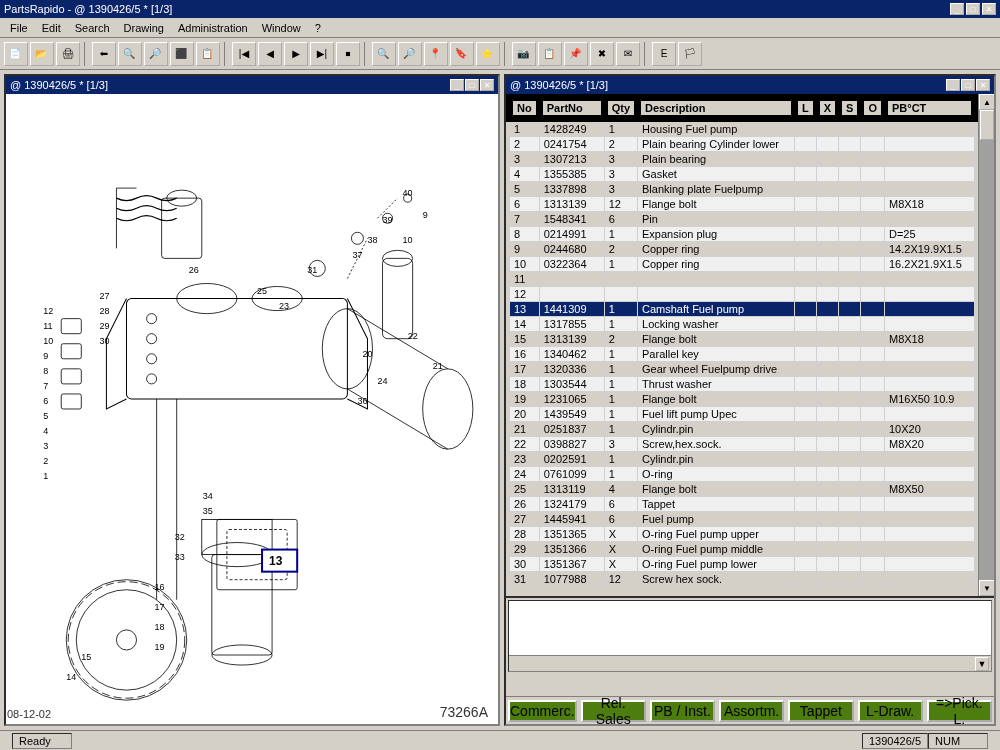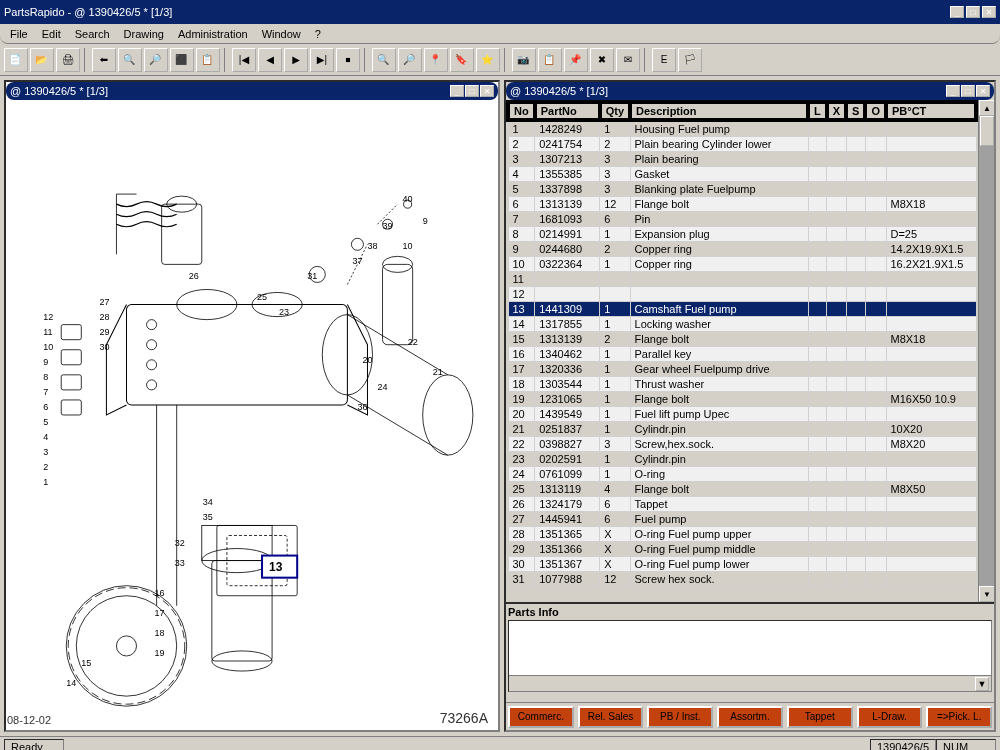"PartsRapido - @ 1390426/5 *" .title-bar { height: 24px -> 18px }
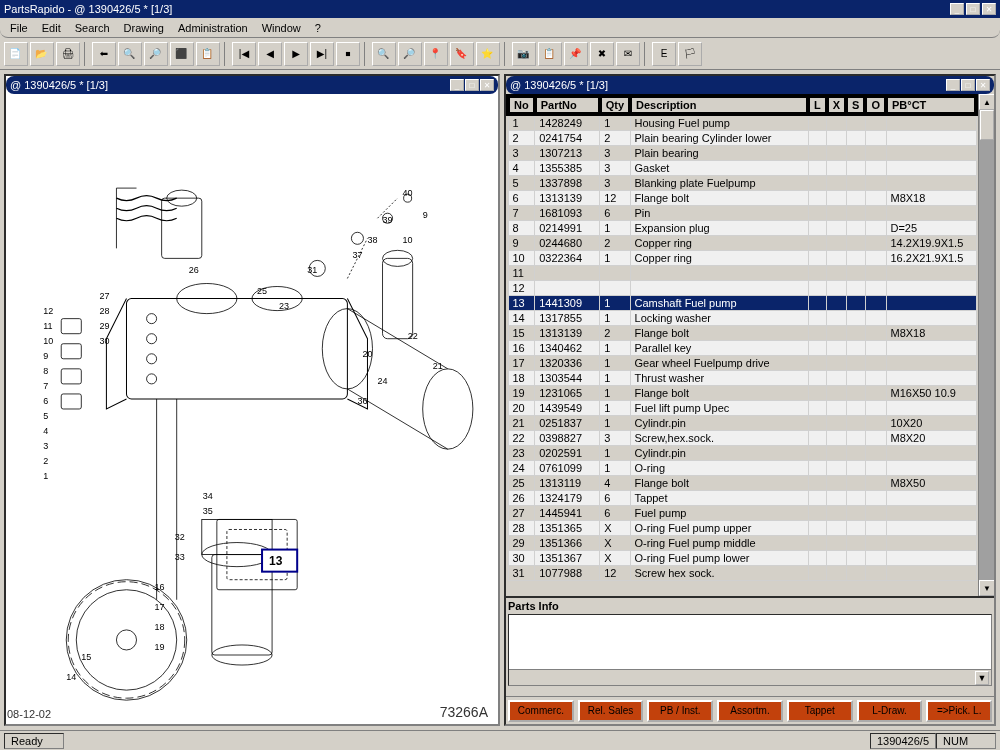"File" .menu-bar { border-radius: 8px -> none }
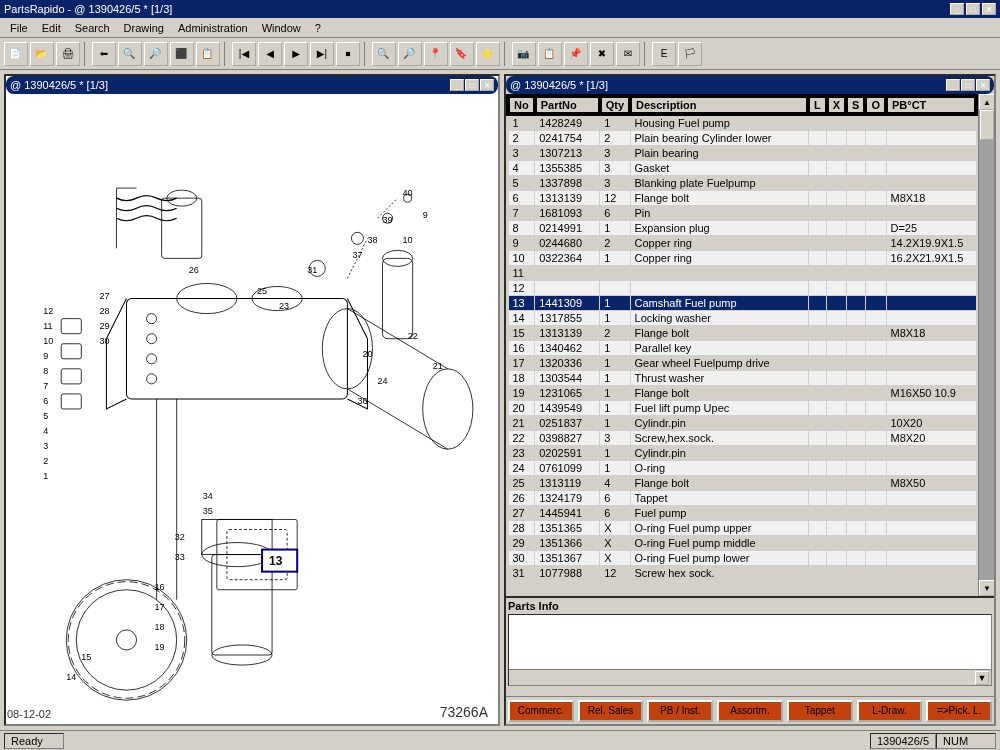"@ 1390426/5 * [1/3]" .panel-title-bar { border-radius: 8px -> none }
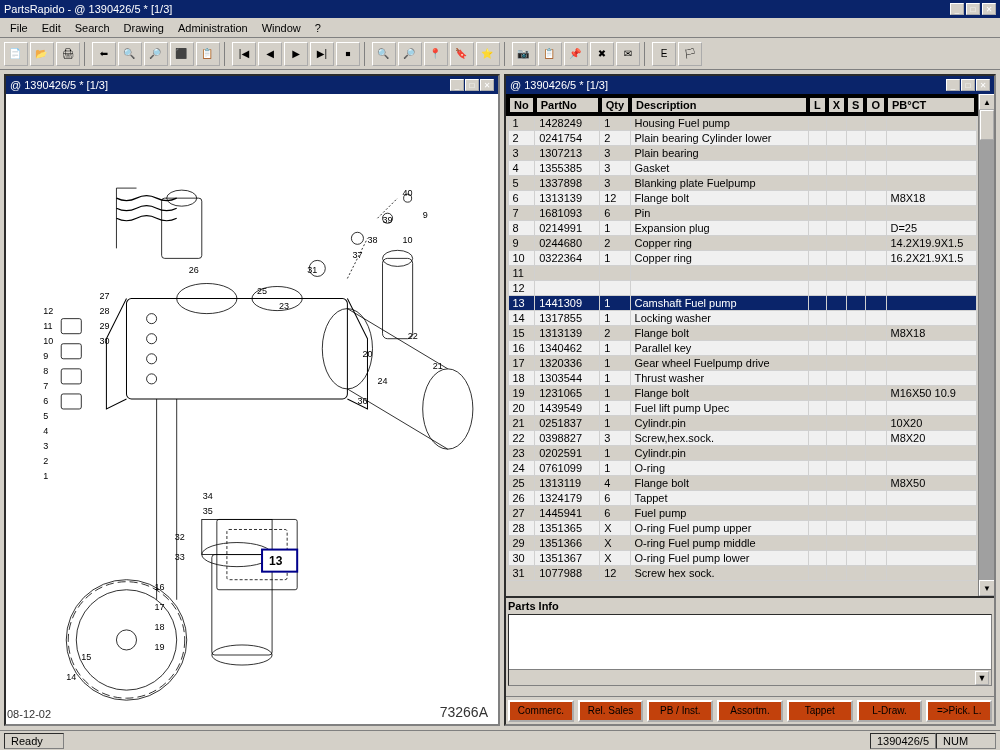"No" thead th { border: 4px solid #000000 -> 7px solid #000000 }
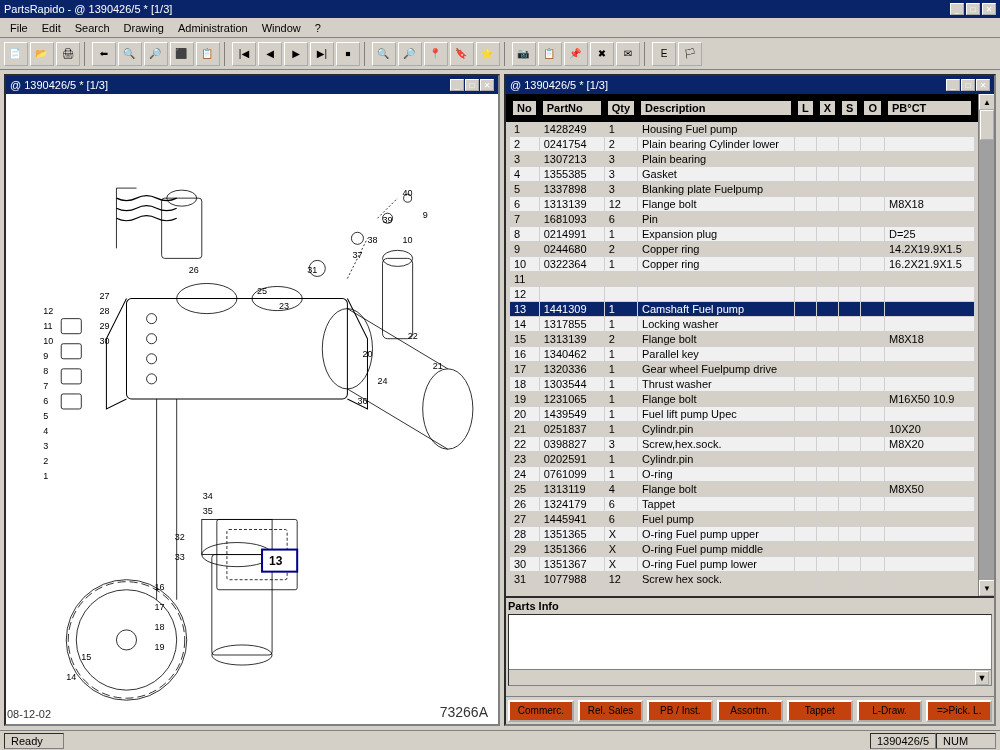"1681093" td { text: 1681093 -> 1548341 }
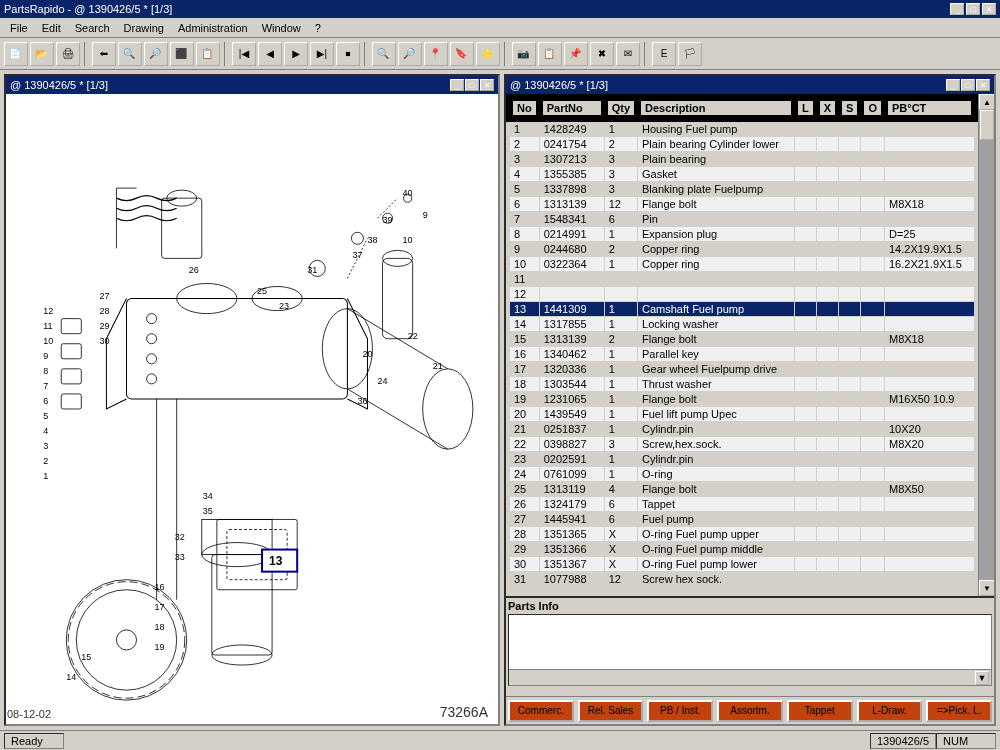"Parts Info" div.parts-info-label { html: <div>Parts Info</div> -> none }
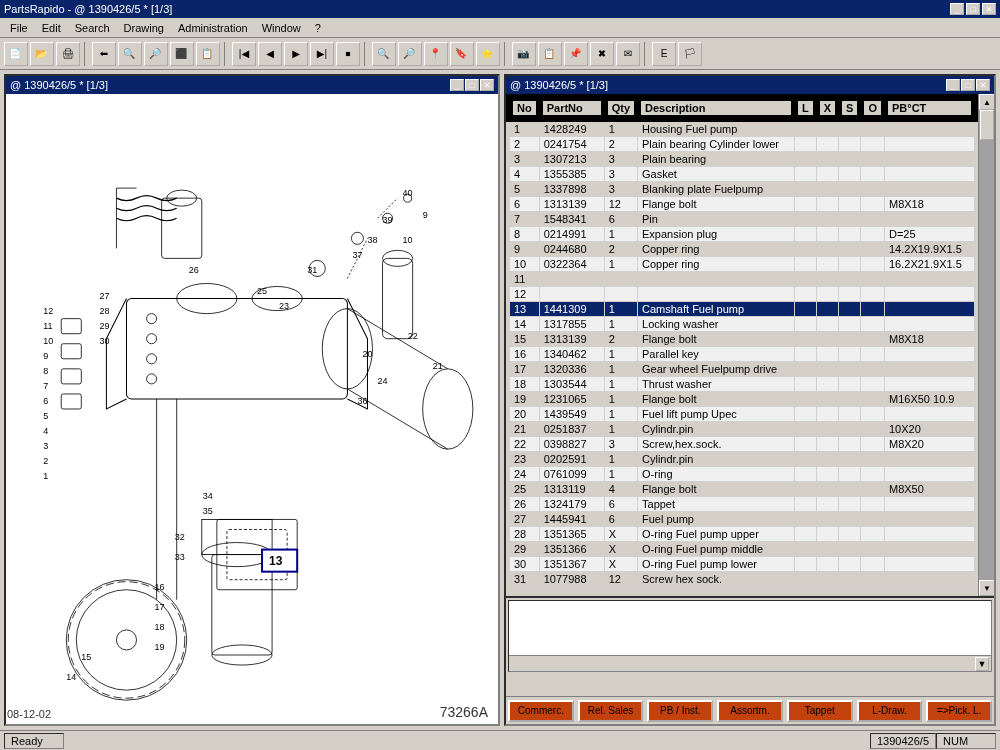"Commerc." .bottom-btn { background: #c2410c -> #4d7c0f; font-size: 10px -> 14px }
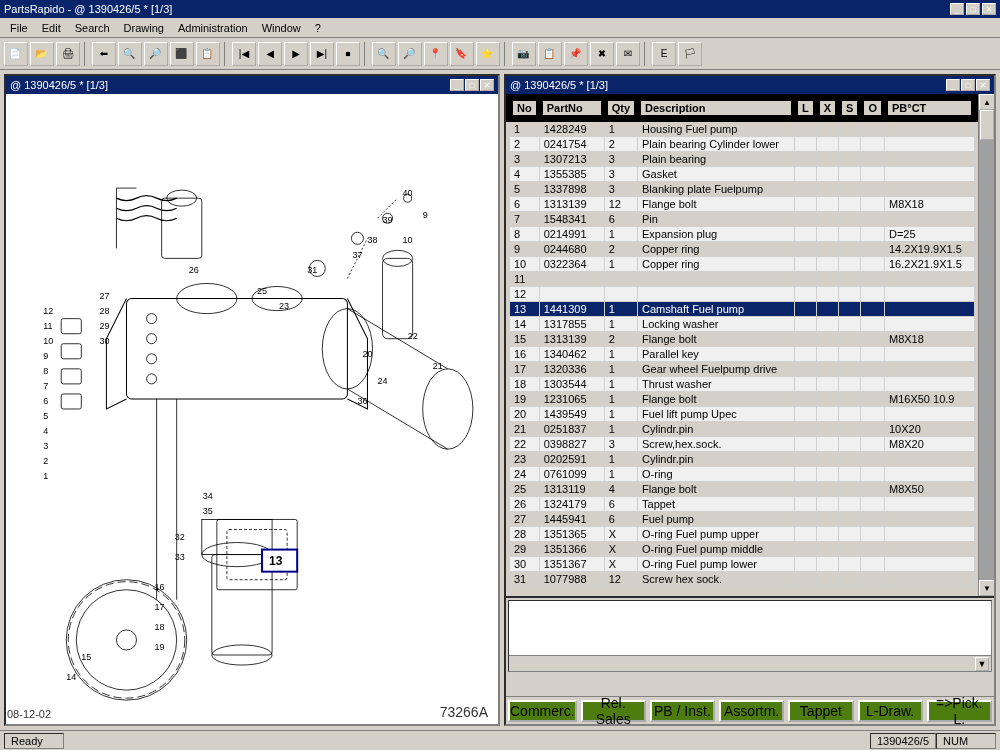"Ready" .status-bar { padding: 0 4px -> 0 12px }
